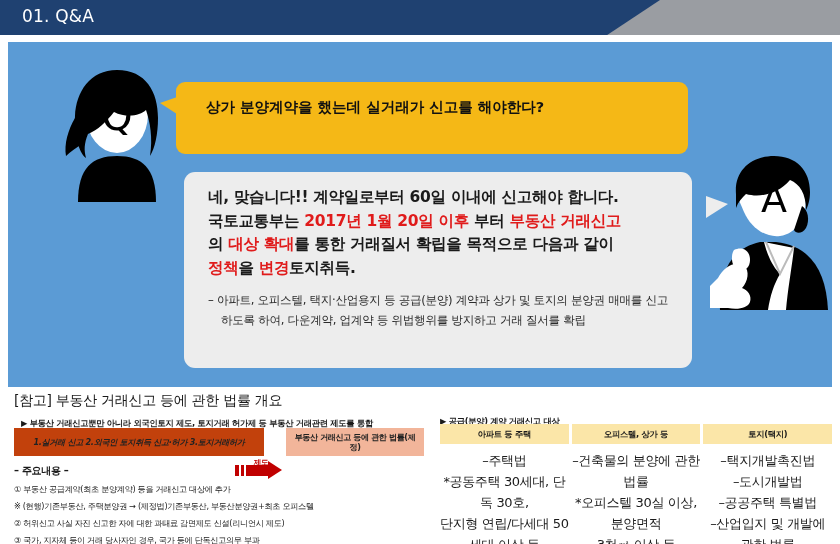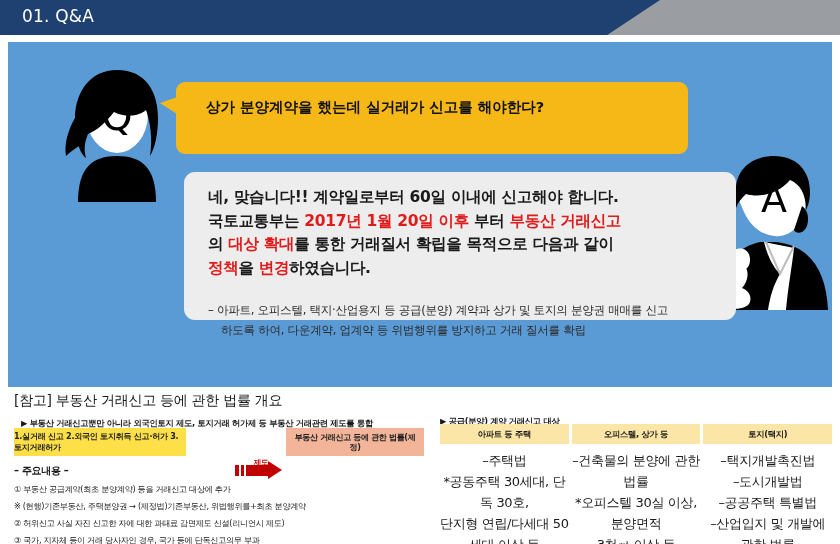"네, 맞습니다!! 계약일로부터 60일 이내에" .a-bubble { height: 148px -> 196px; padding-left: 44px -> none }
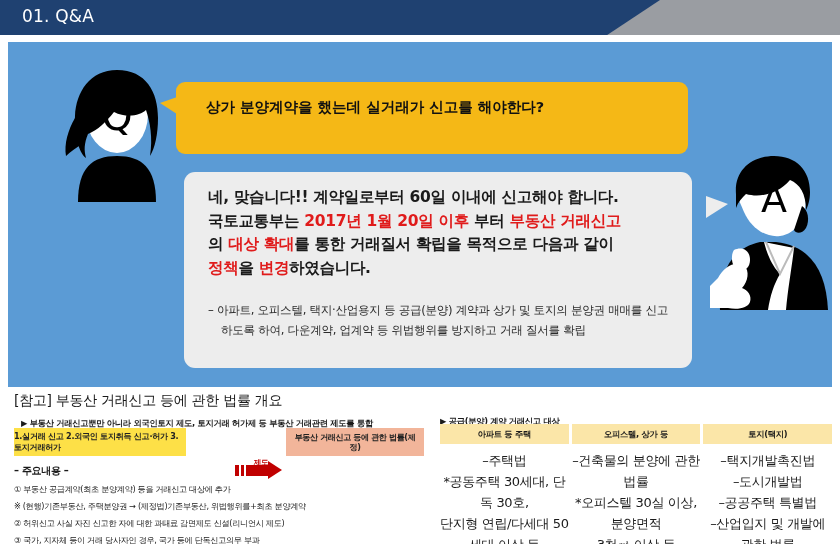"하였습니다." span { text: 하였습니다 -> 토지취득 }
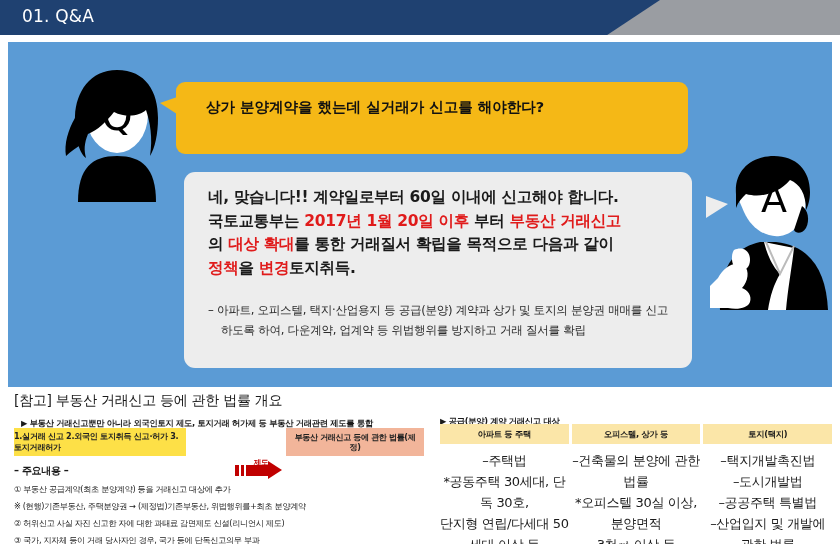"– 아파트, 오피스텔, 택지·산업용지 등" .a-sub { margin-top: 21px -> 11px }
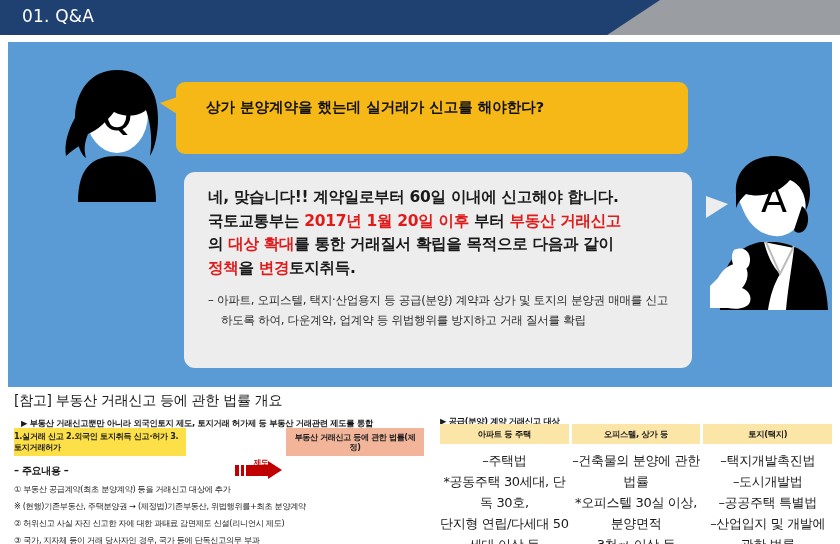"1.실거래 신고 2.외국인 토지취득 신고·허가" .flow-yellow { background: #fde047 -> #c2410c; font-style: none -> italic; width: 172px -> 250px }
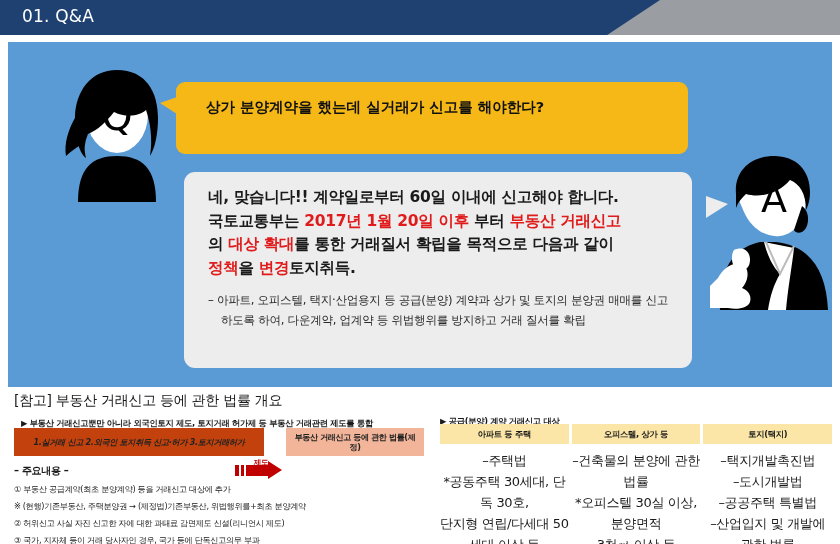"※ (현행)기존부동산, 주택분양권 → (제정법)기존부동산," div.ml-item { text: 위법행위를+최초 분양계약 -> 부동산분양권+최초 오피스텔 }
